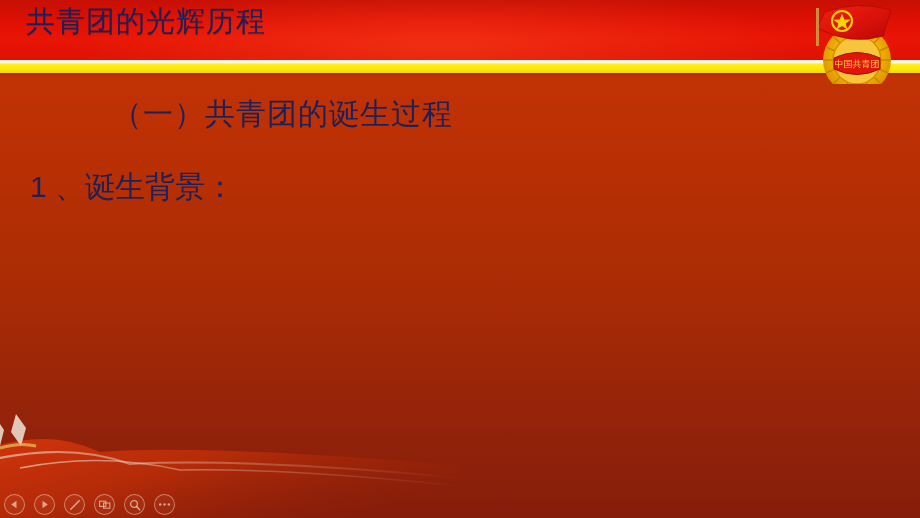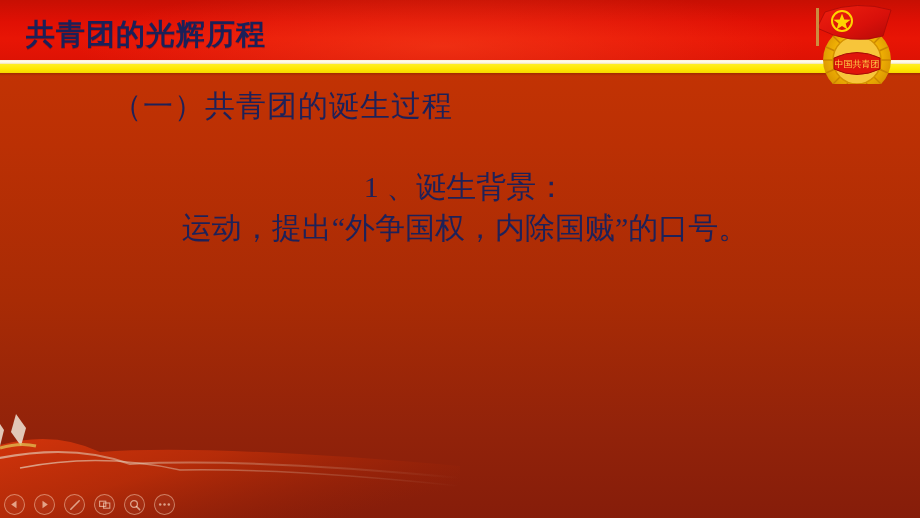"共青团的光辉历程" .title { font-weight: 700 -> 400; top: 20px -> 7px }
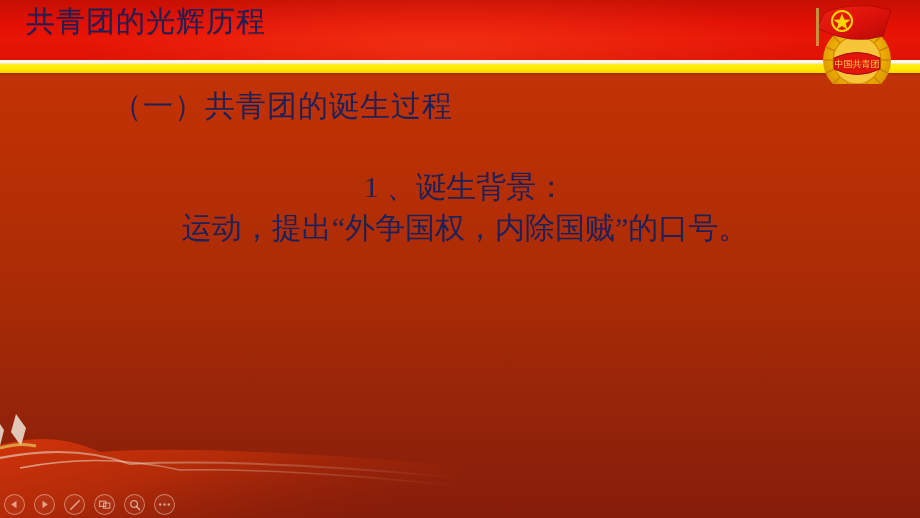"（一）共青团的诞生过程" .heading { top: 86px -> 94px }
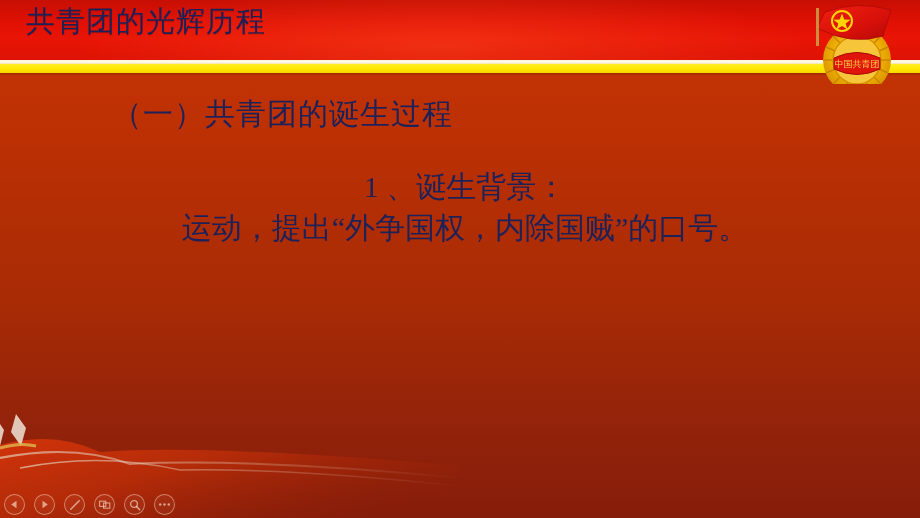"1 、诞生背景：" .body-block { font-family: Liberation Serif, serif -> Liberation Sans, sans-serif; text-align: center -> none }
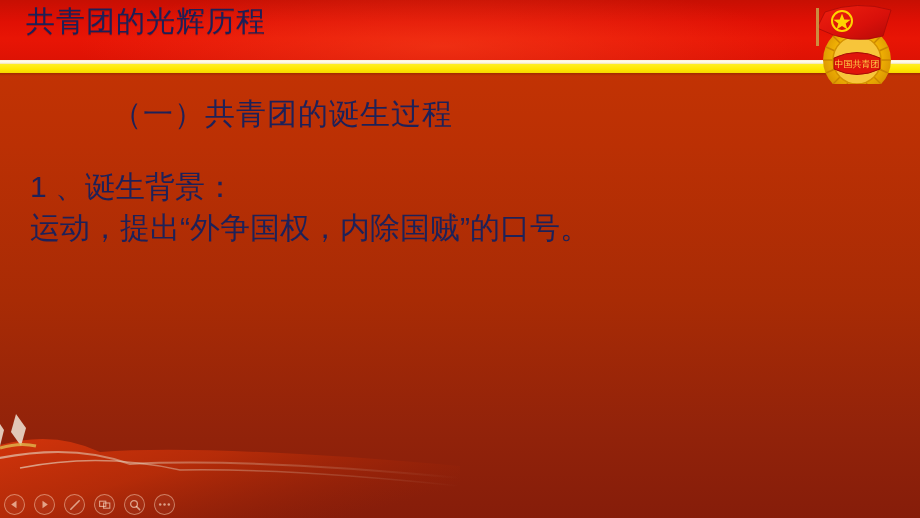"运动，提出“外争国权，内除国贼”的口号。" div.line { html: <div>运动，提出“外争国权，内除国贼”的口号。</div> -> none }
